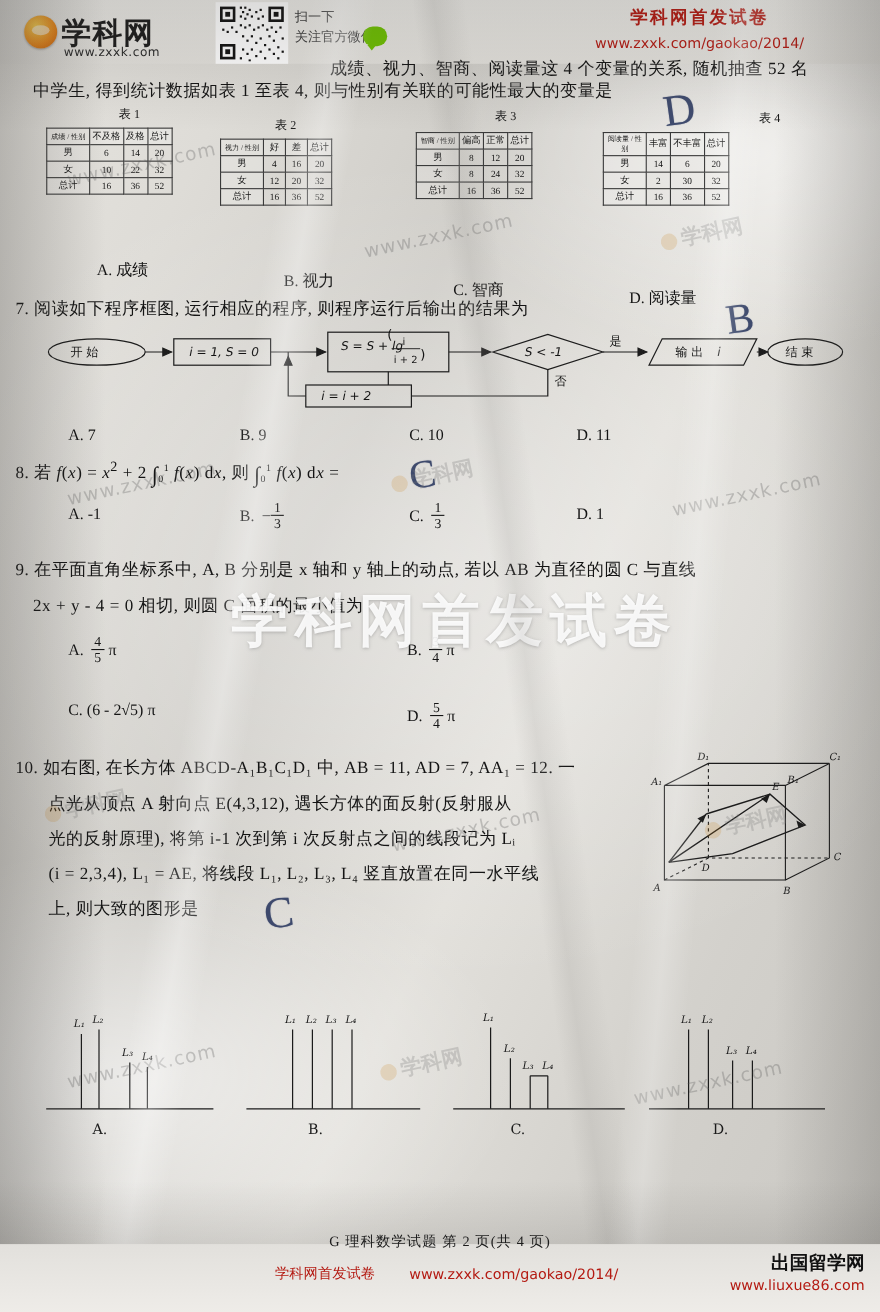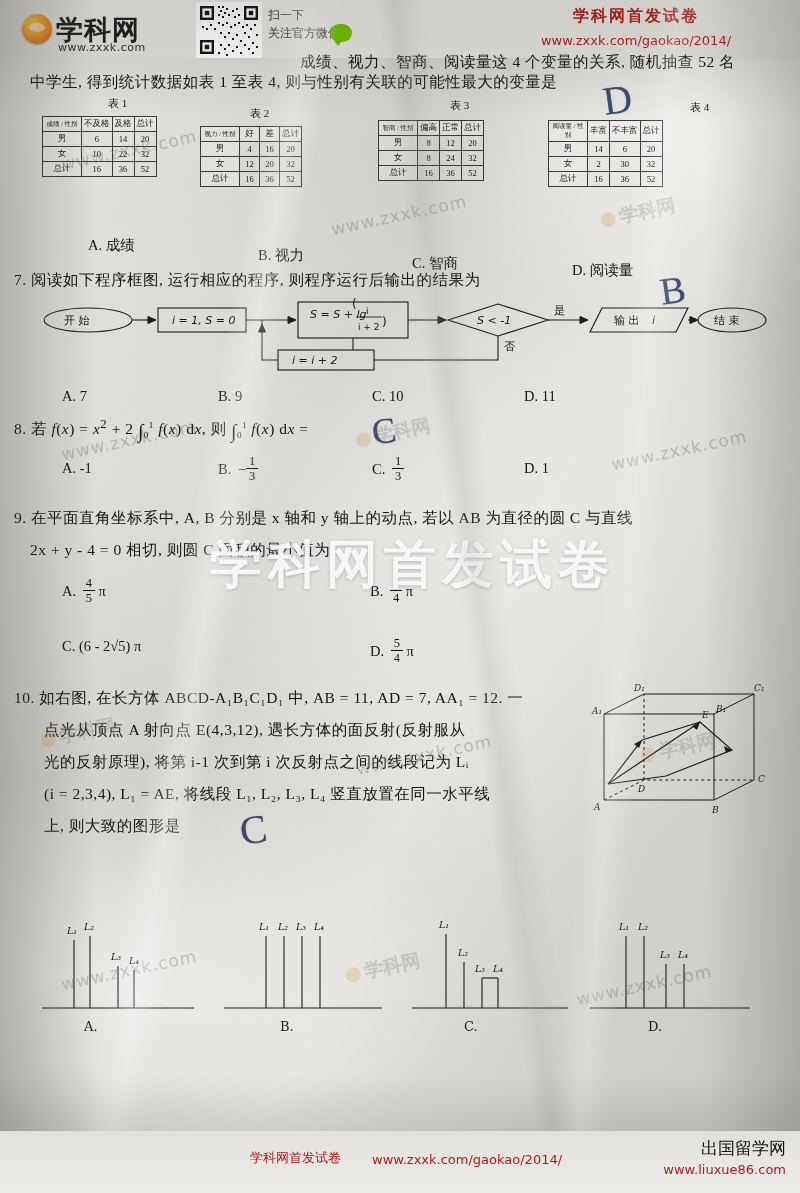"G 理科数学试题 第 2 页(共" div.pagefoot { html: none -> <div>G 理科数学试题 第 2 页(共 4 页)</div> }
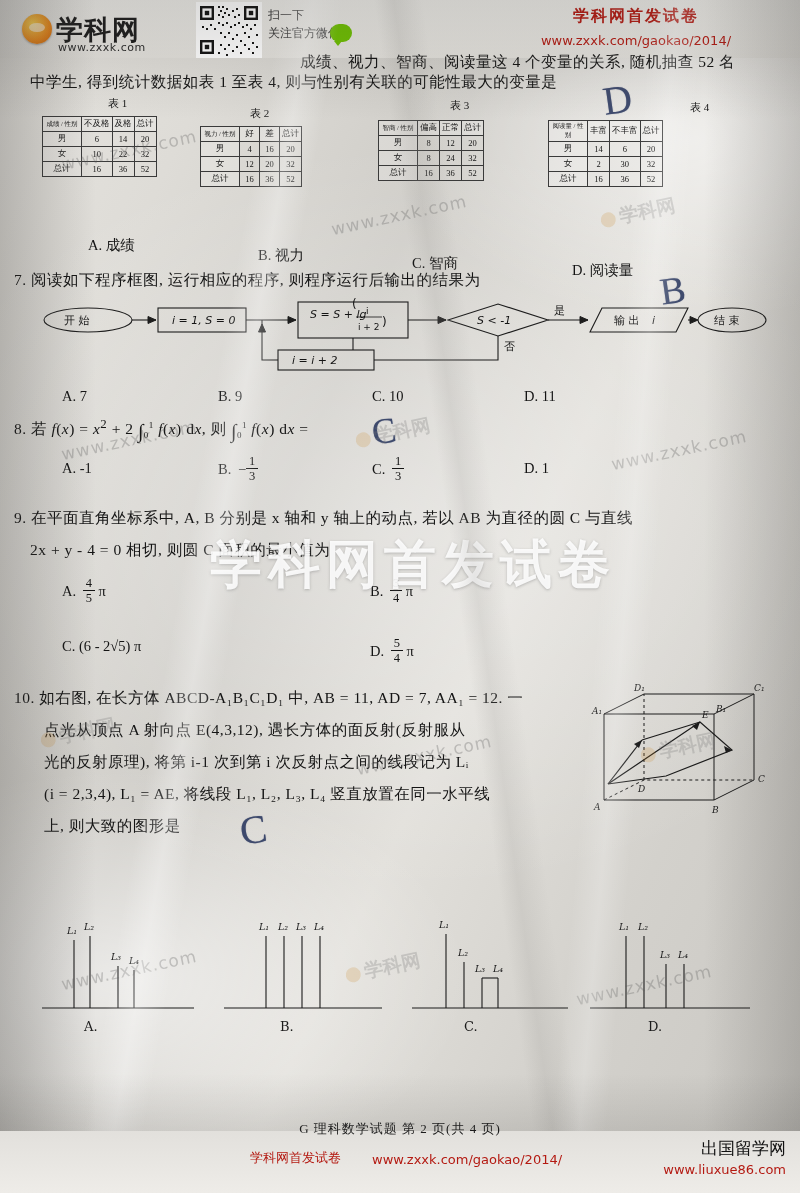"出国留学网" .foot-brand .b1 { font-weight: normal -> bold }
